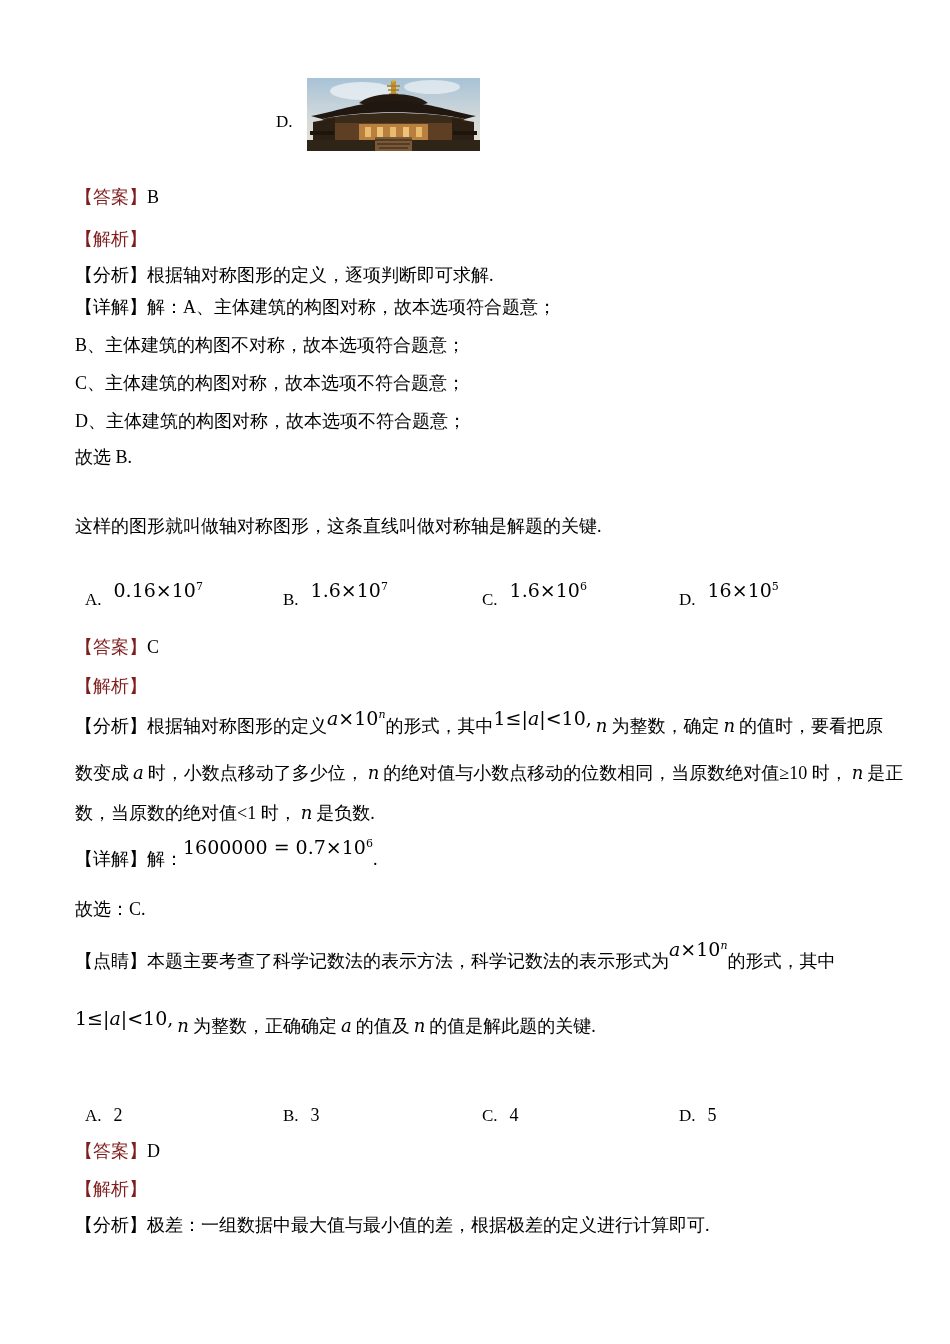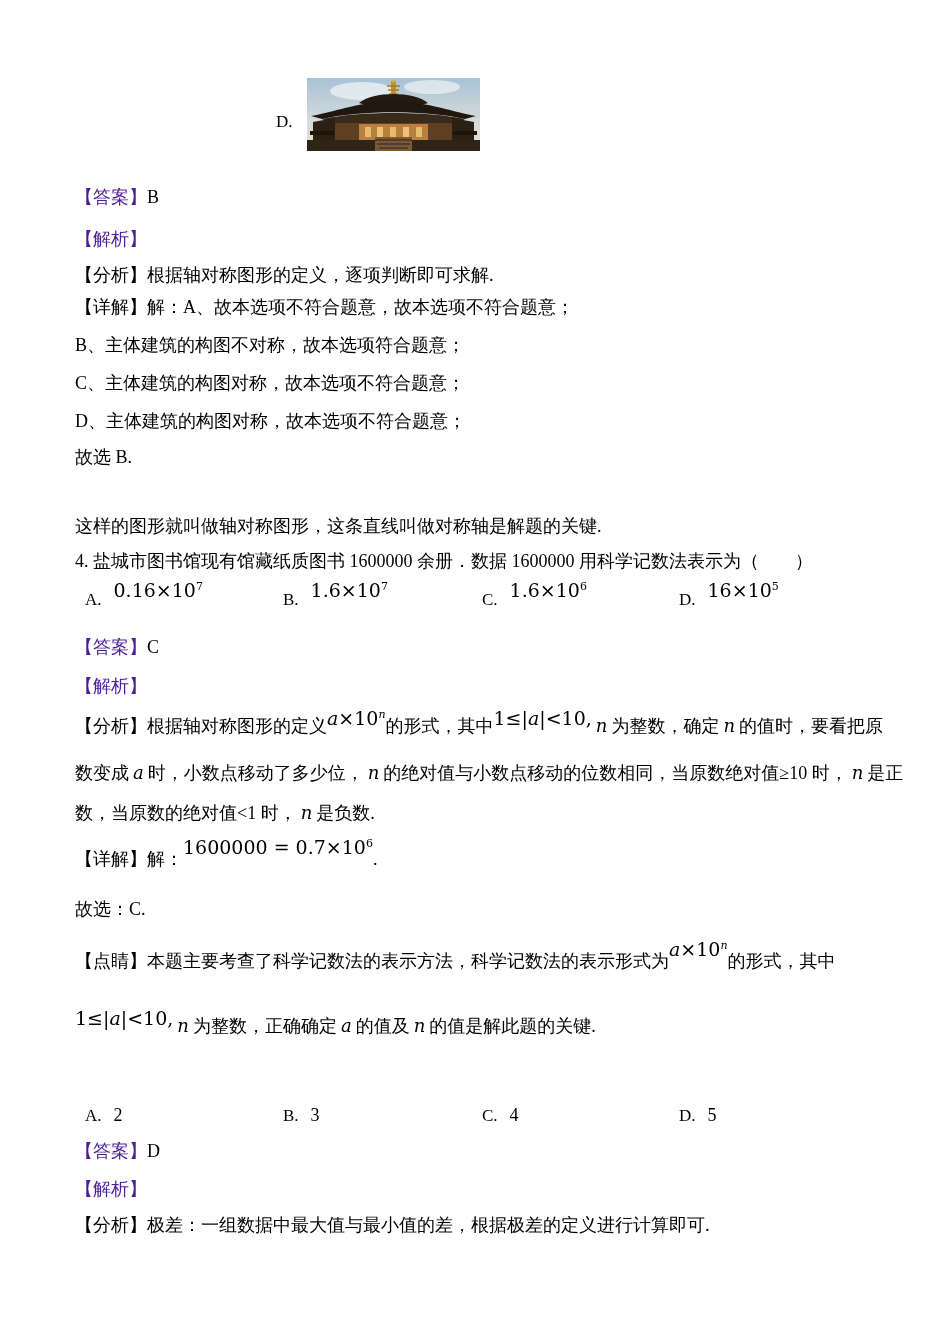"【答案】" .blue { color: #4c1d95 -> #7f1d1d }
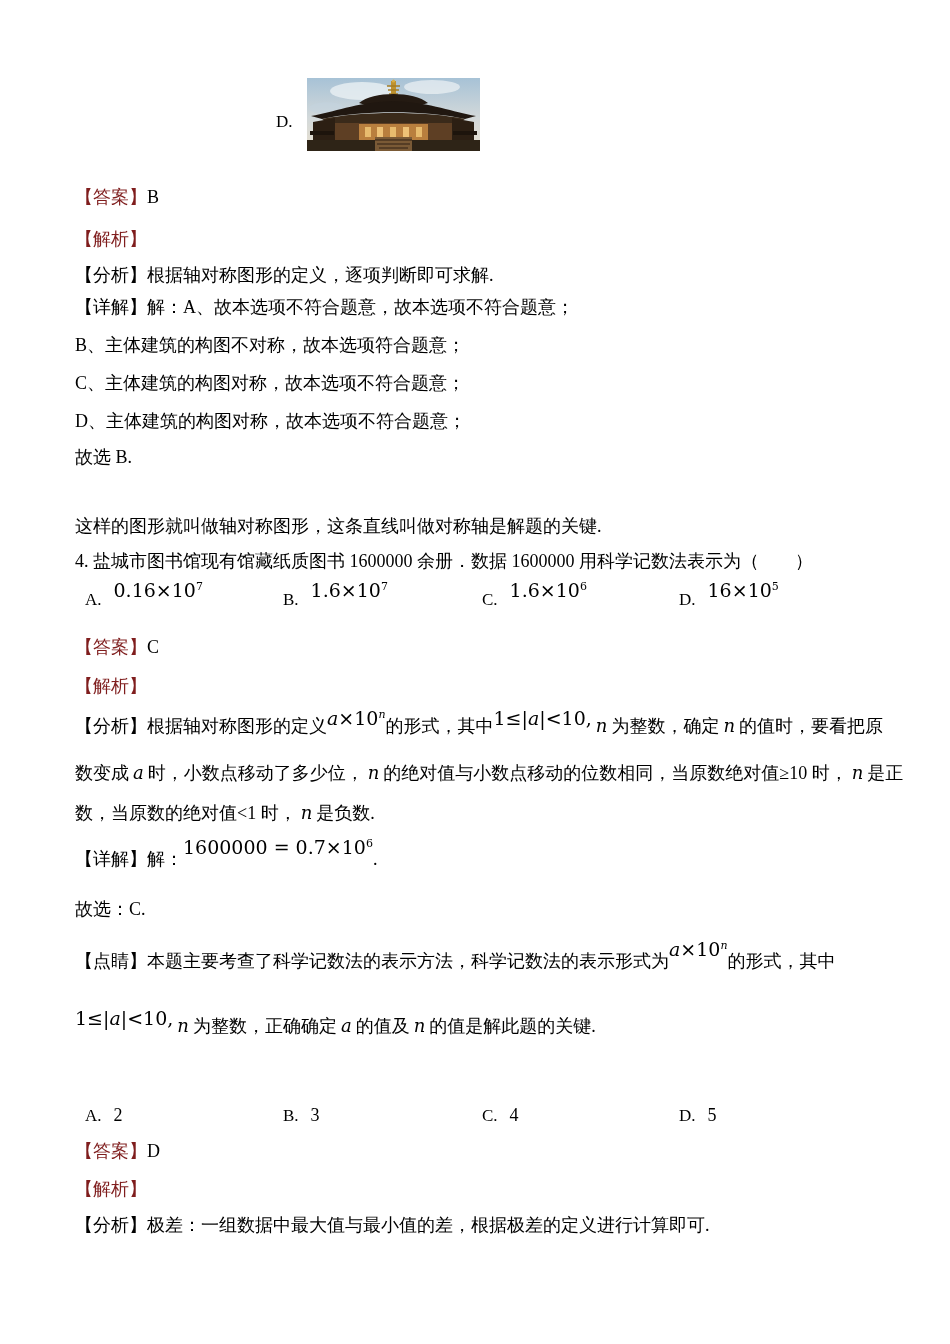"【详解】解：A、故本选项不符合题意，故本选项不符合题意；" div.line { text: 故本选项不符合题意，故本选项不 -> 主体建筑的构图对称，故本选项 }
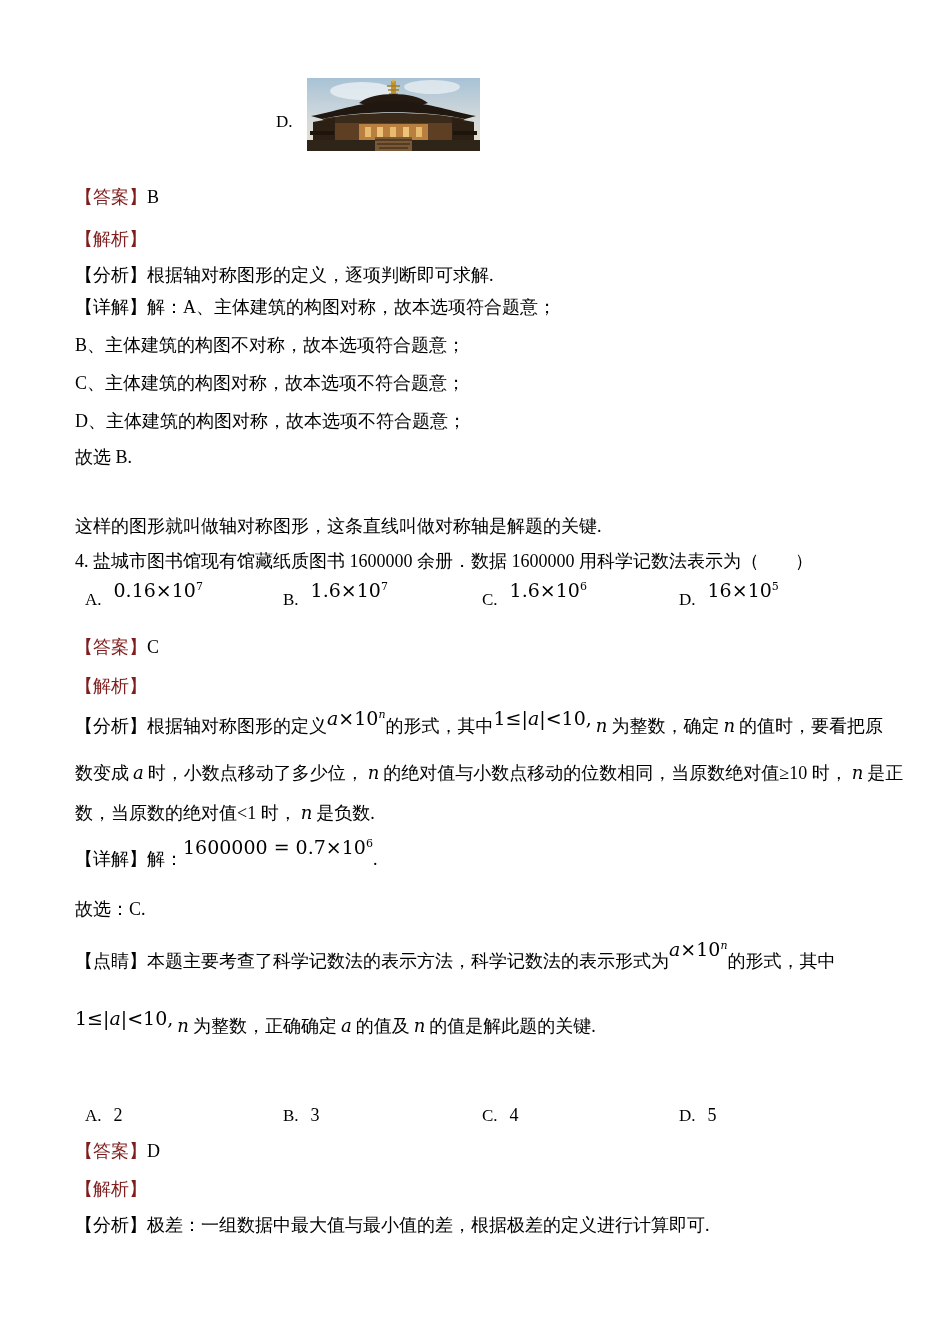"4. 盐城市图书馆现有馆藏纸质图书 1600000 余册．数据 1600000" div.line { html: <div>4. 盐城市图书馆现有馆藏纸质图书 1600000 余册．数据 1600000 用科学记数法表示为（ ）</div> -> none }
